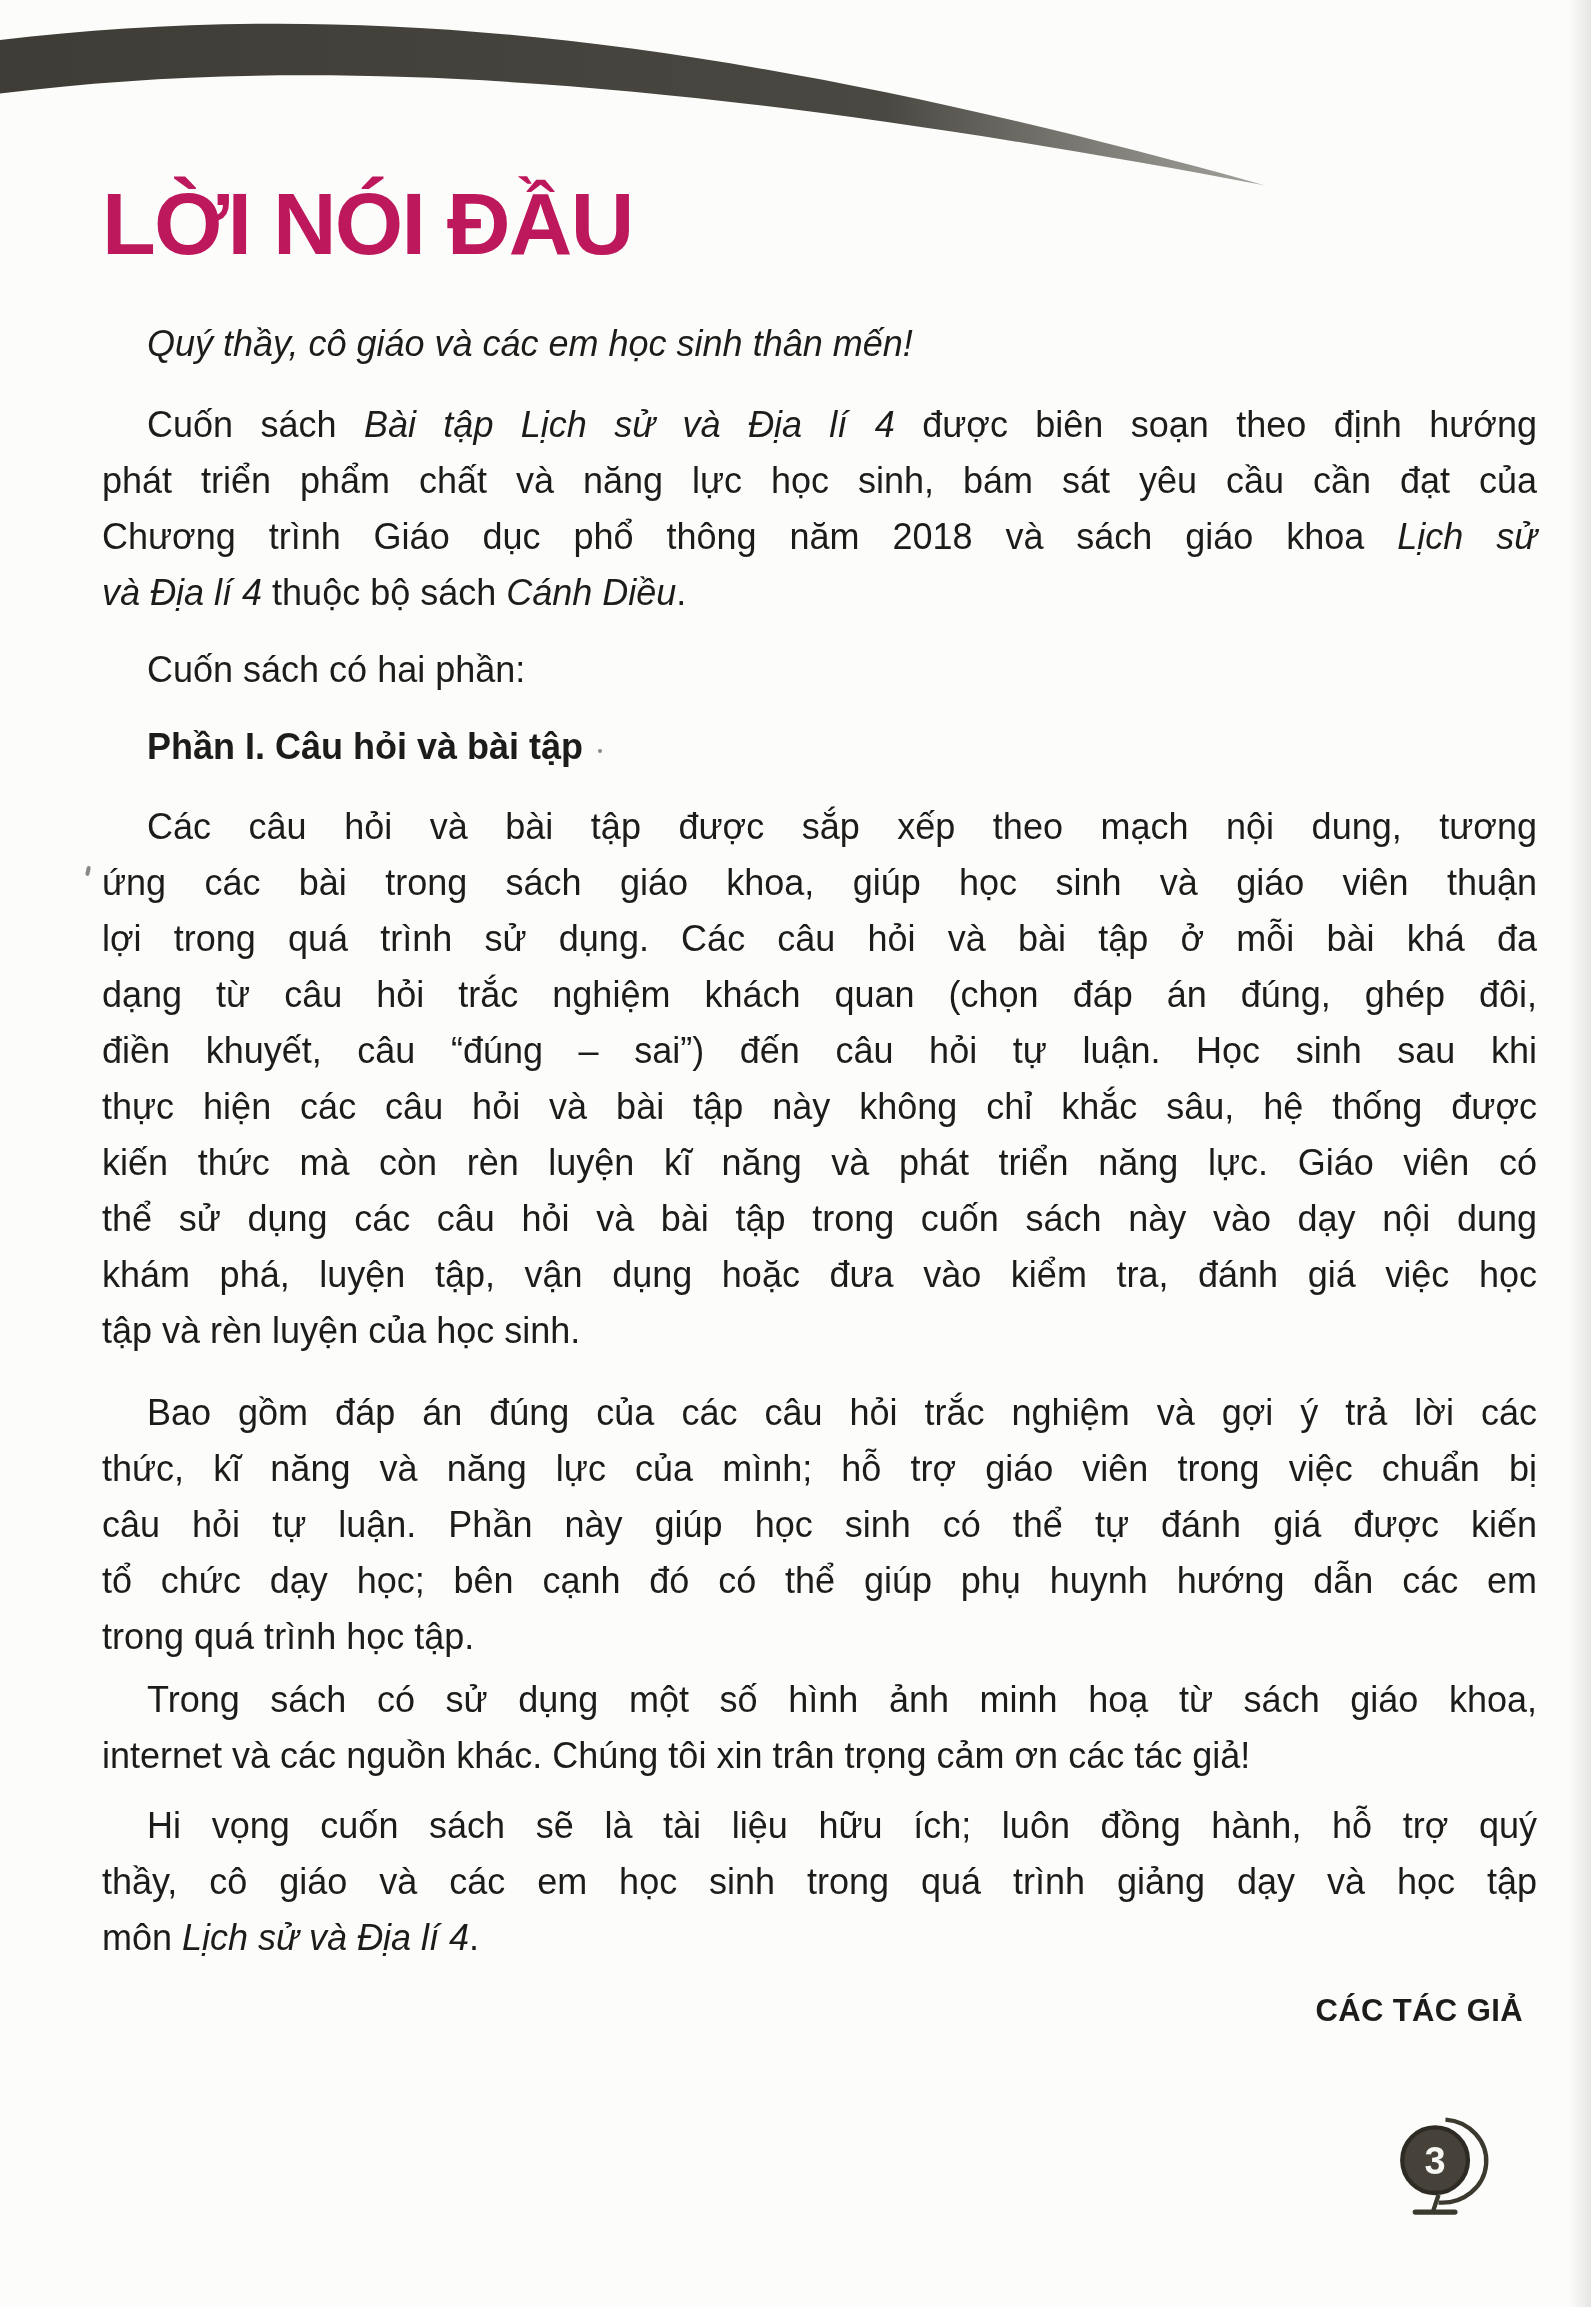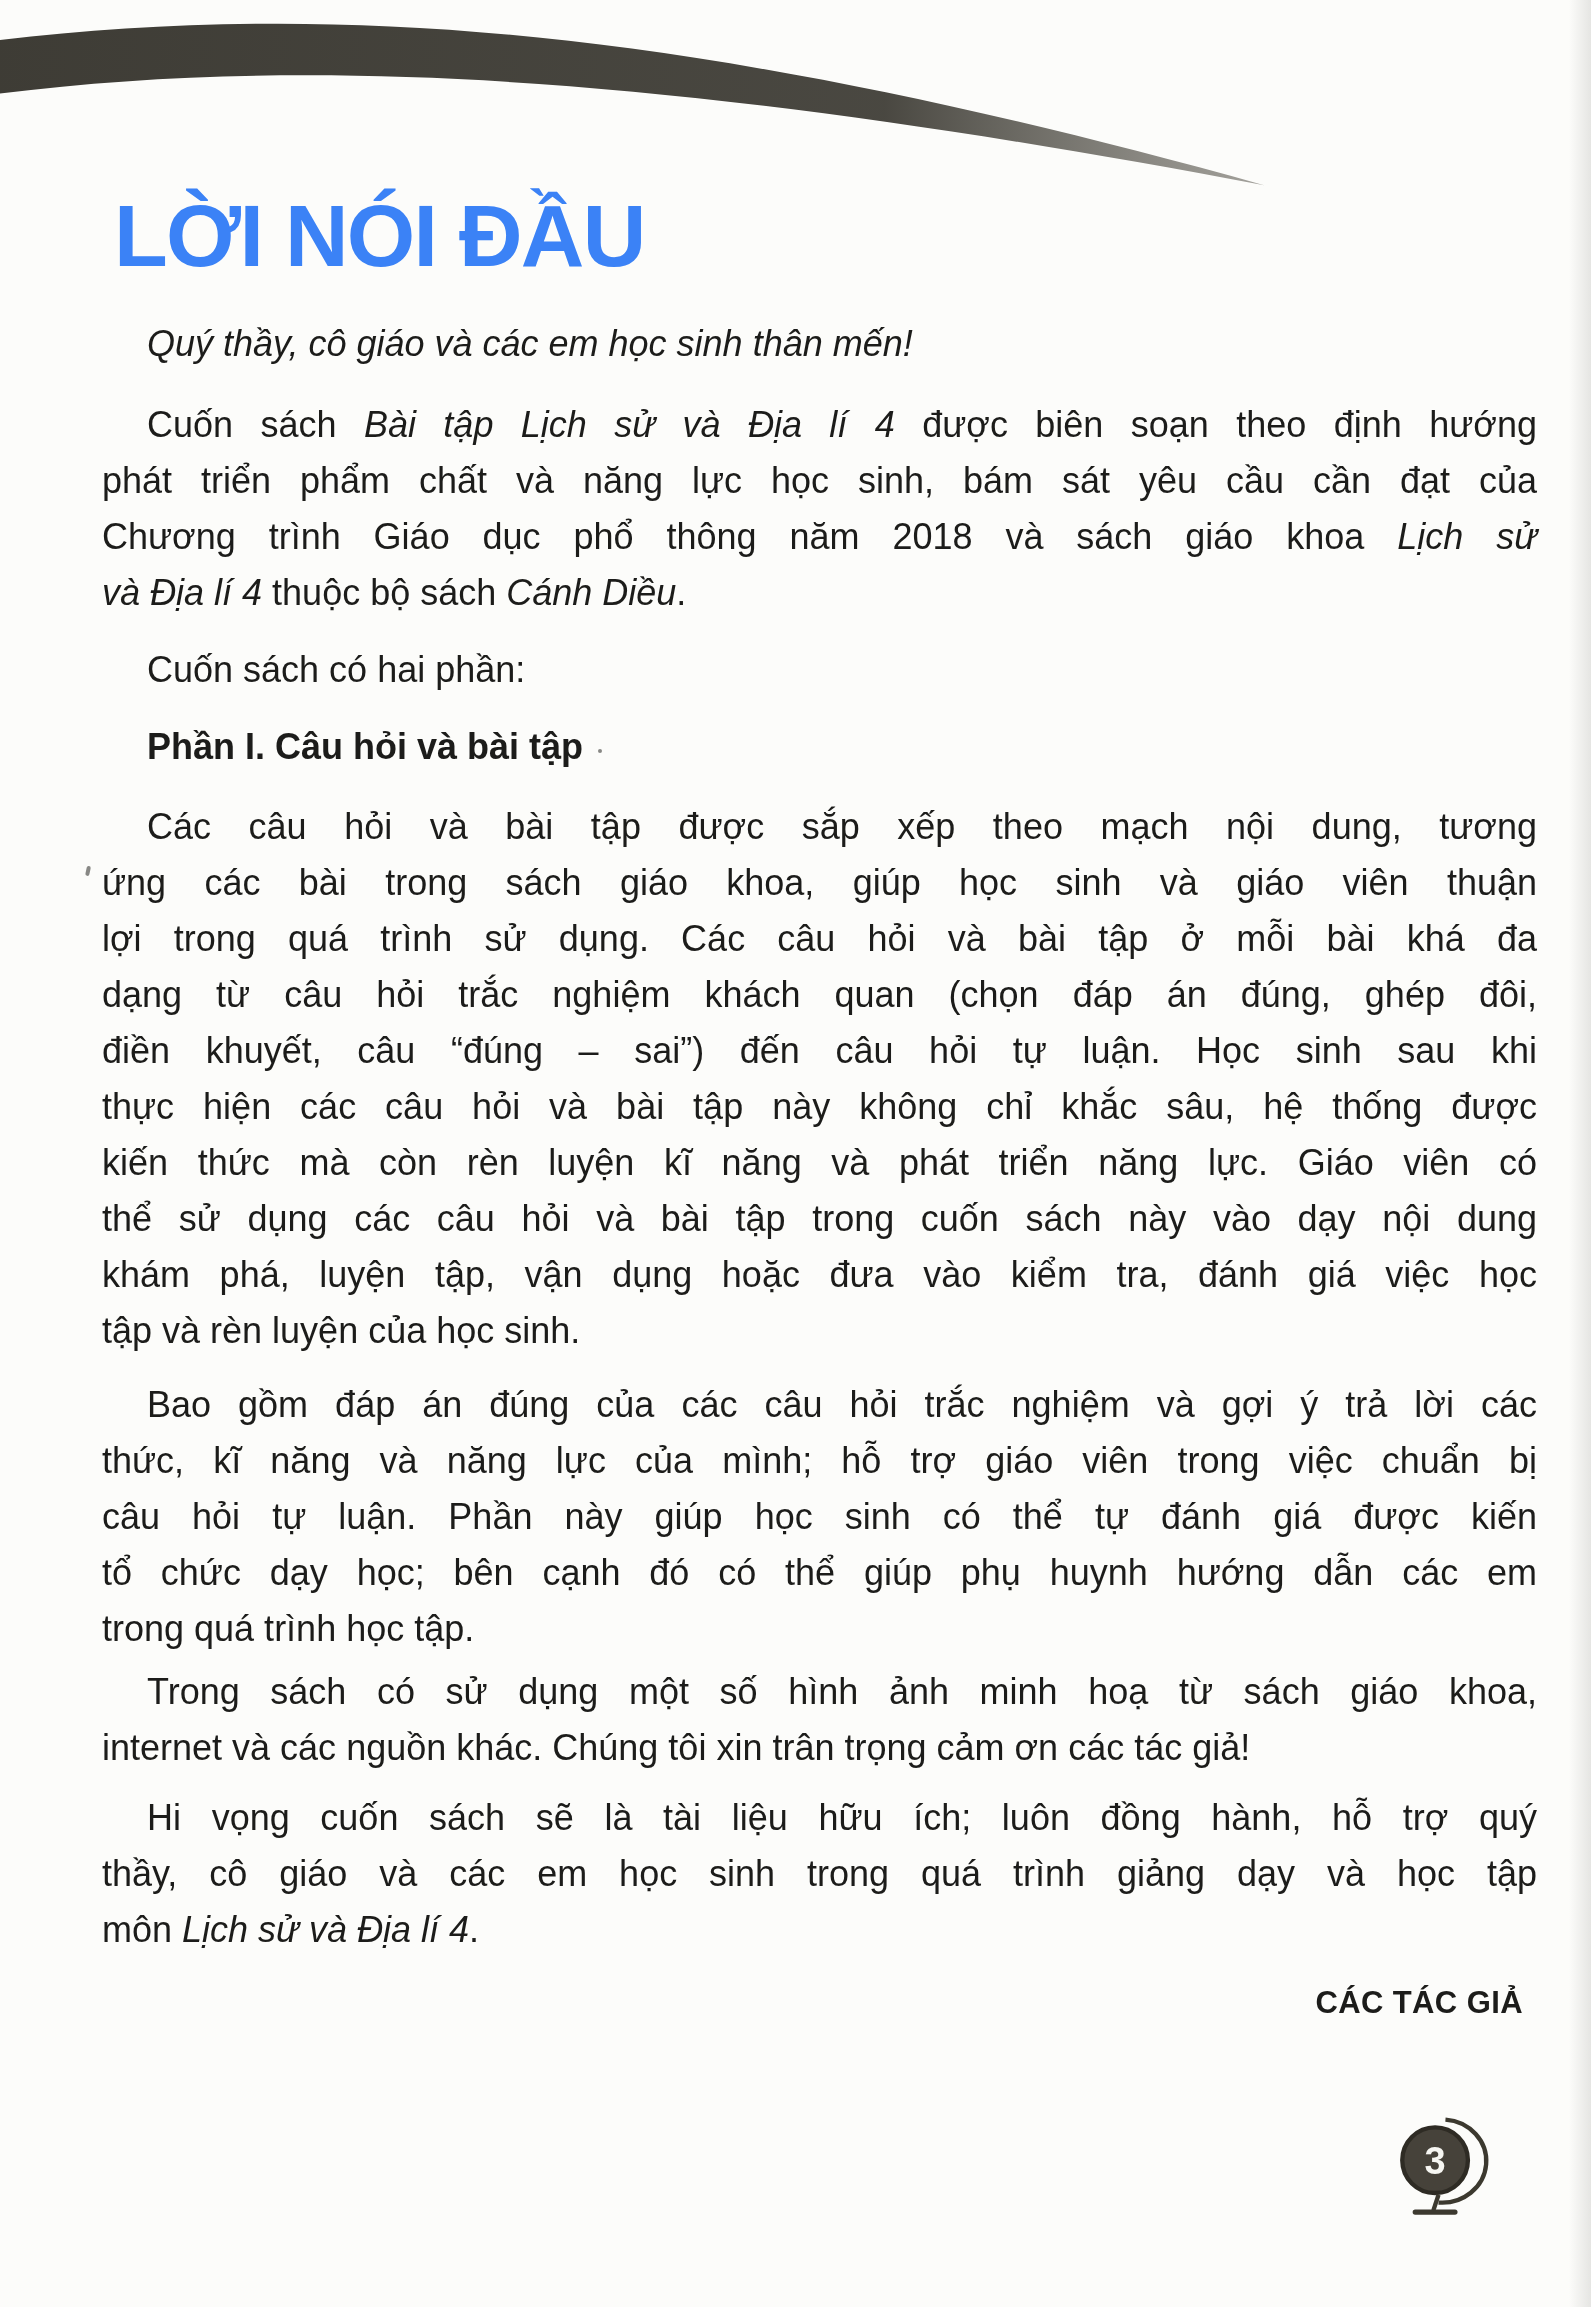"LỜI NÓI ĐẦU" .title { color: #3b82f6 -> #be185d; margin: 12px -> 0 }
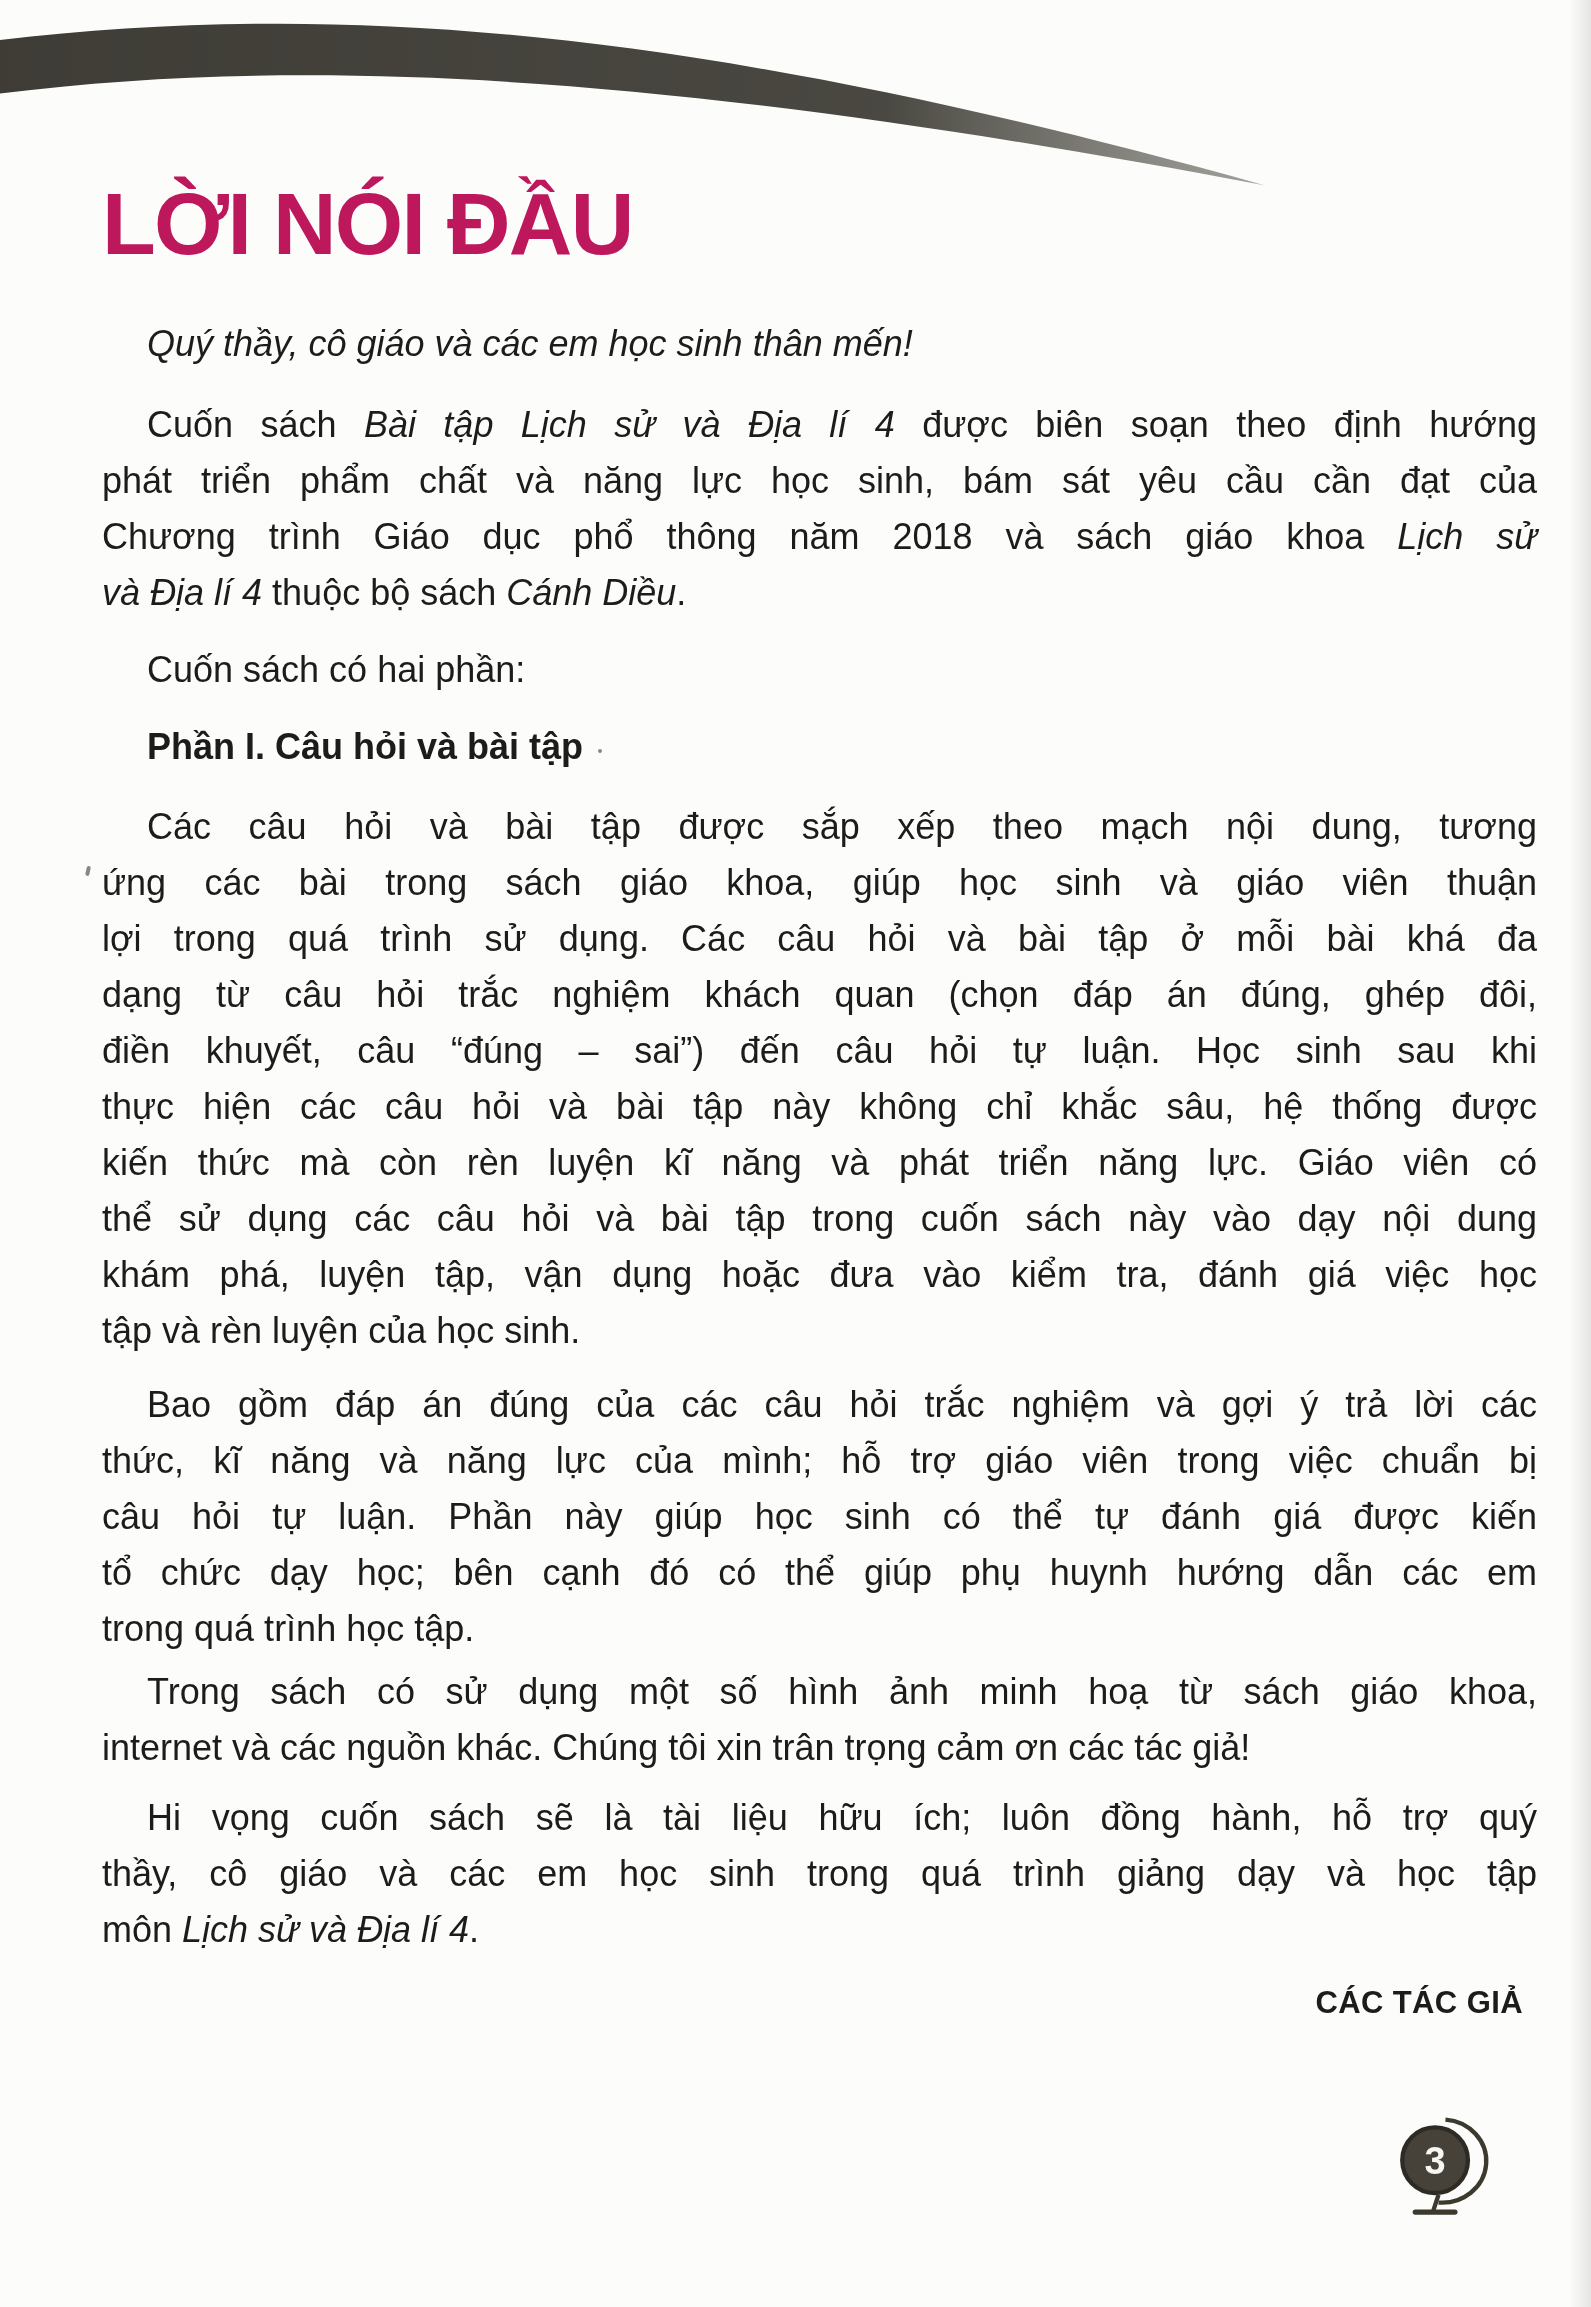"Bao gồm đáp án đúng" .mt-b2 { margin-top: 18px -> 26px }
